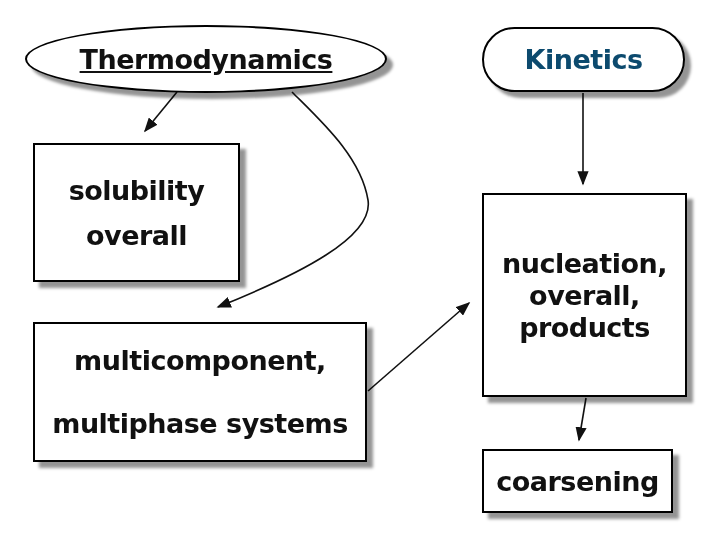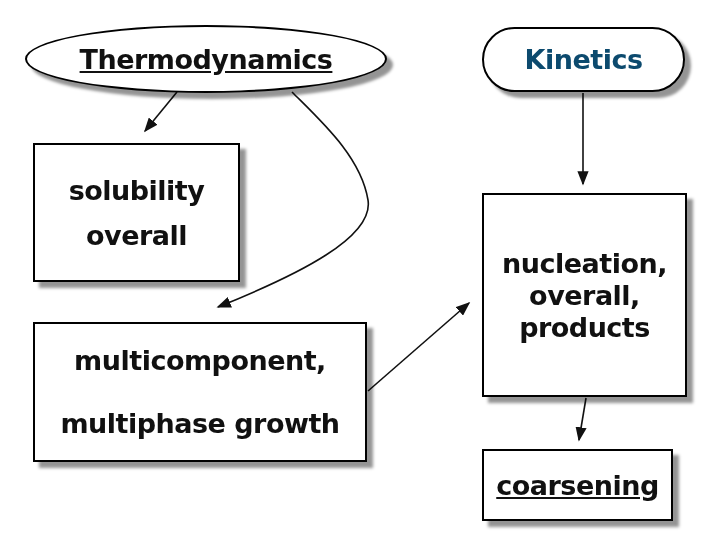"multiphase growth" span.line { text: growth -> systems }
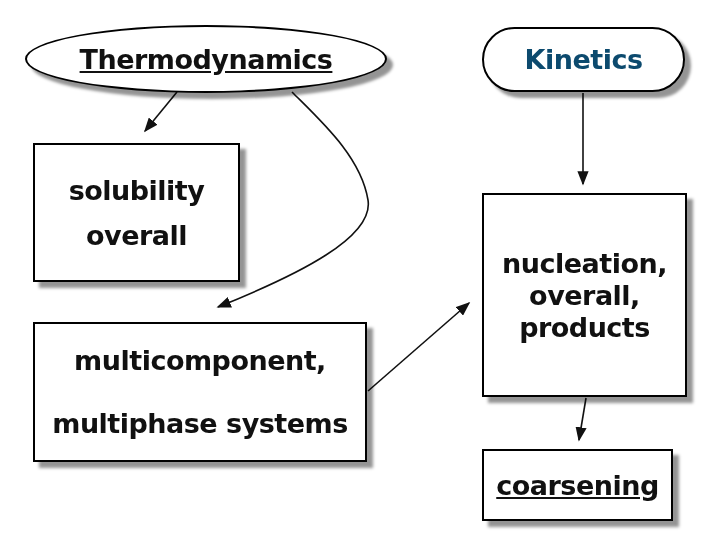"coarsening" #n-coars { height: 72px -> 64px; text-decoration: underline -> none }
